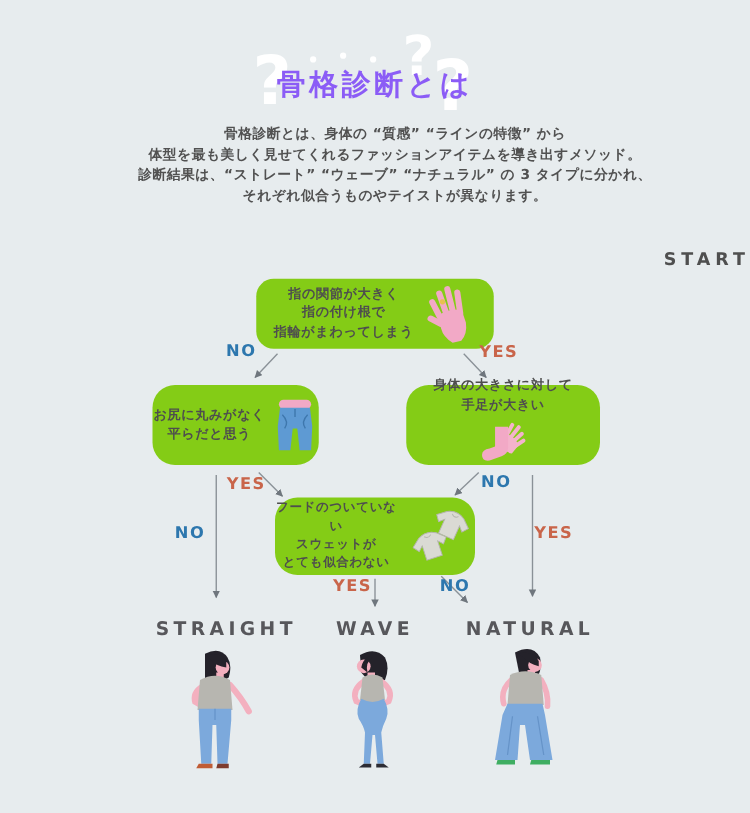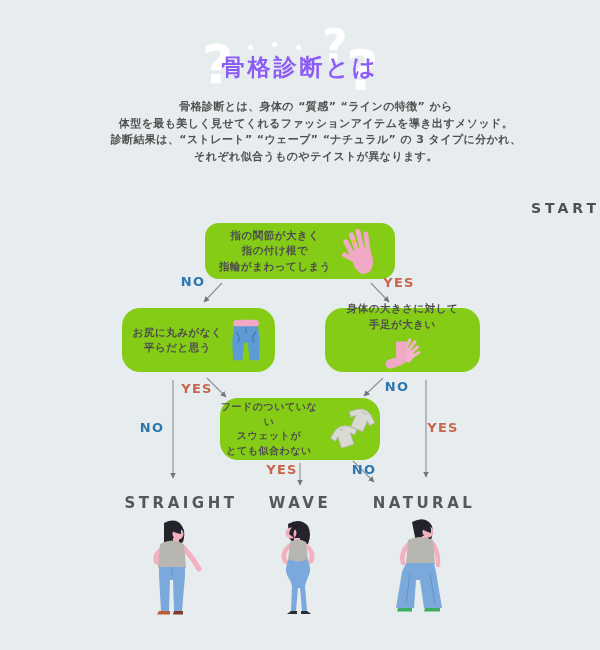"お尻に丸みがなく" .box-left { width: 153px -> 133px }
